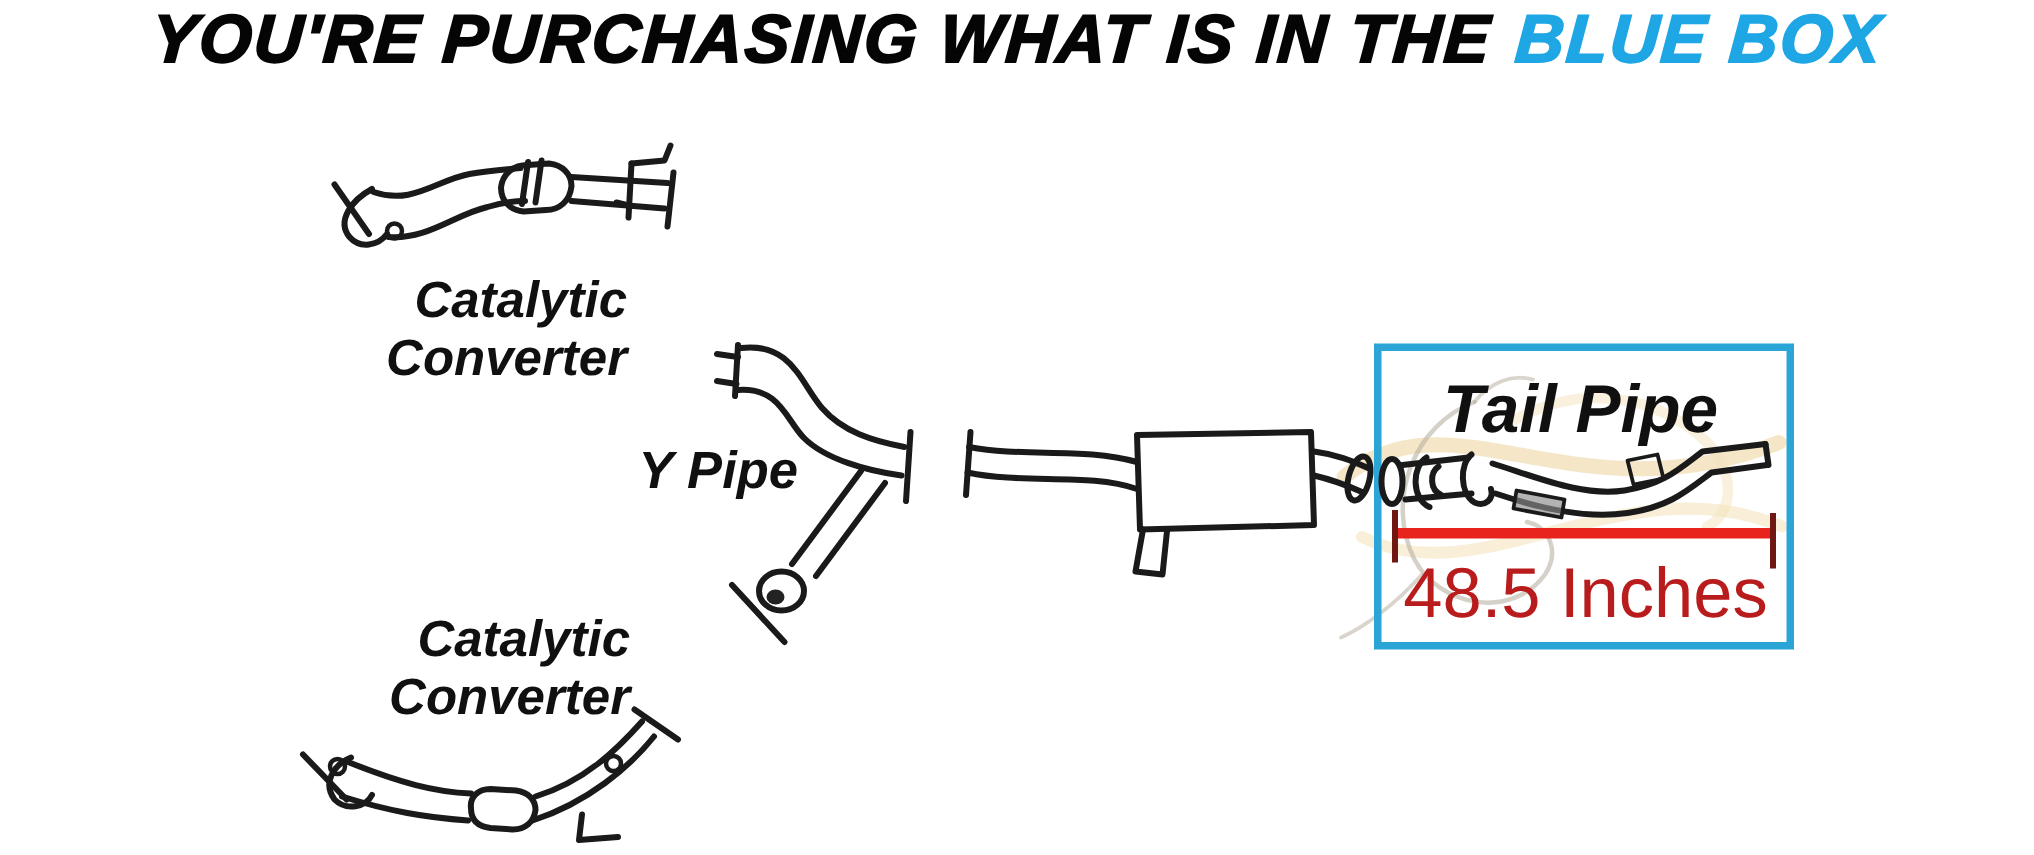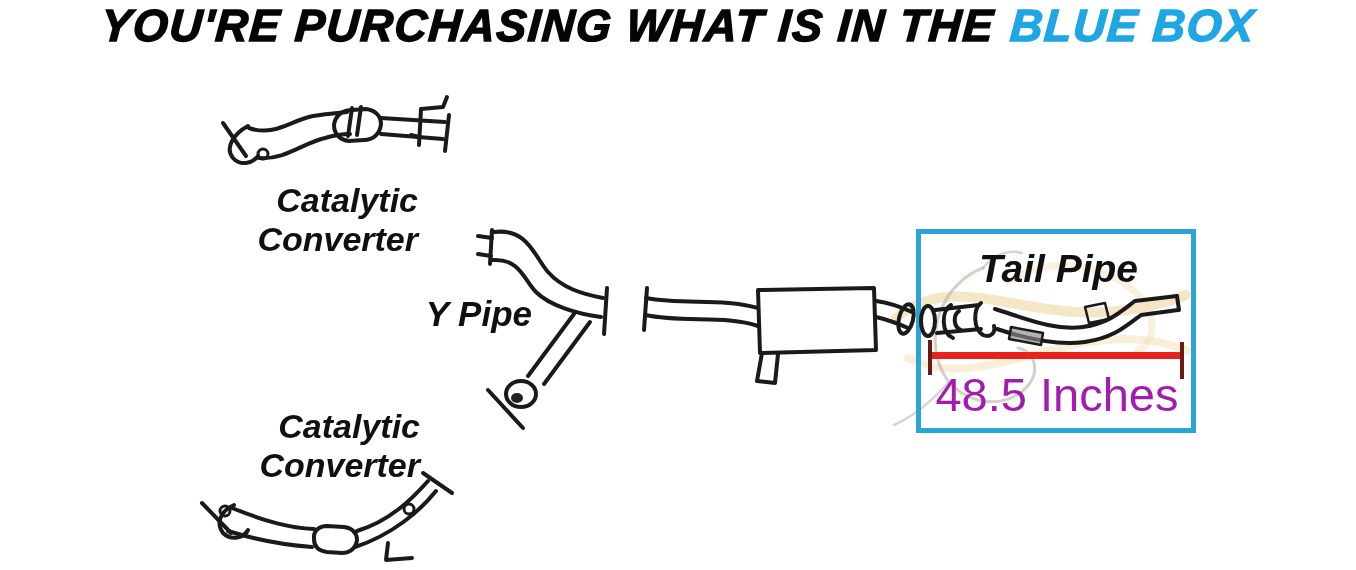"Tail Pipe" .lbl-tailpipe { font-size: 39px -> 45px }
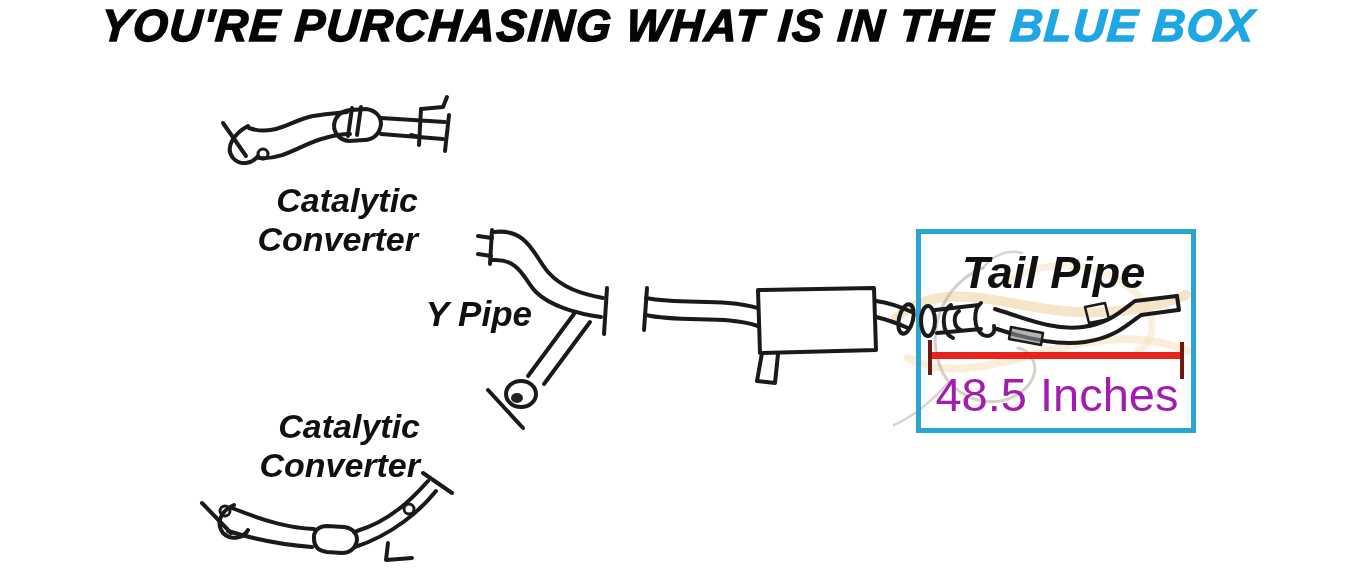"48.5 Inches" .measure-text { color: #a21caf -> #b91c1c }
